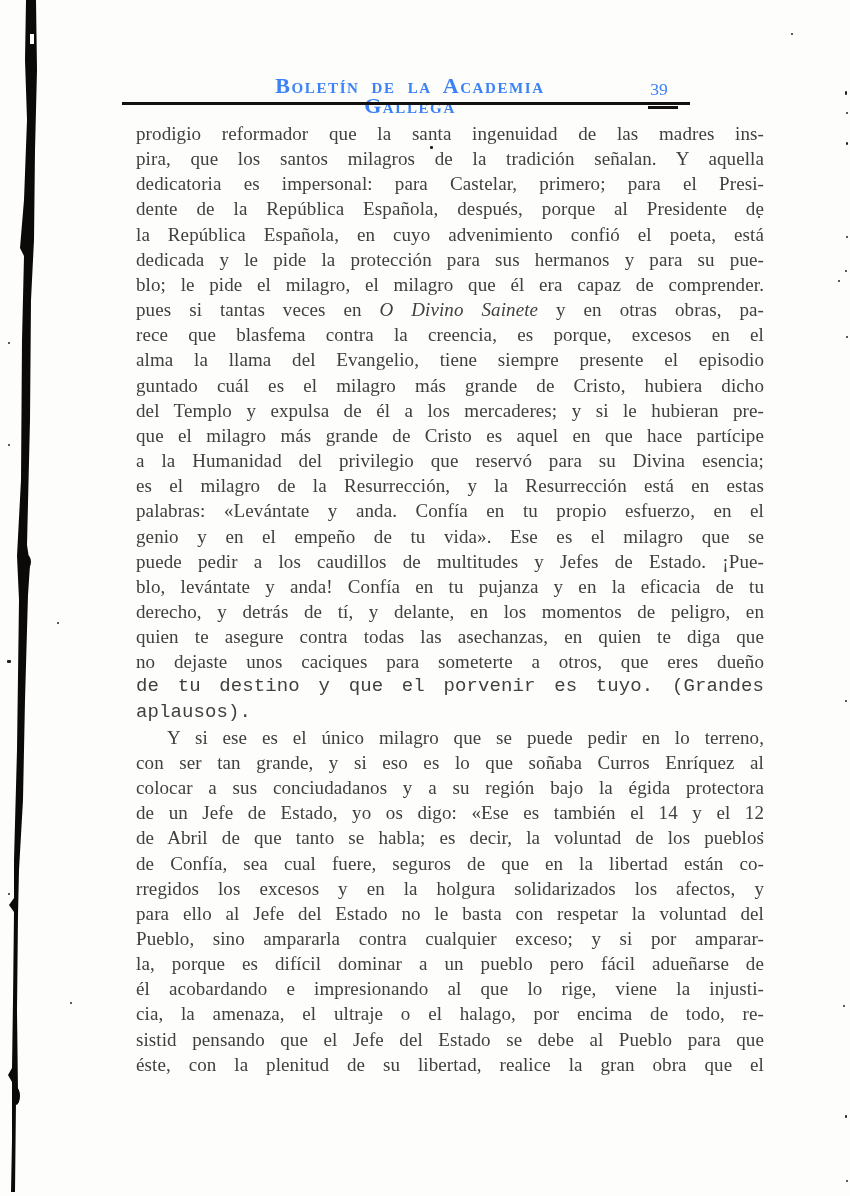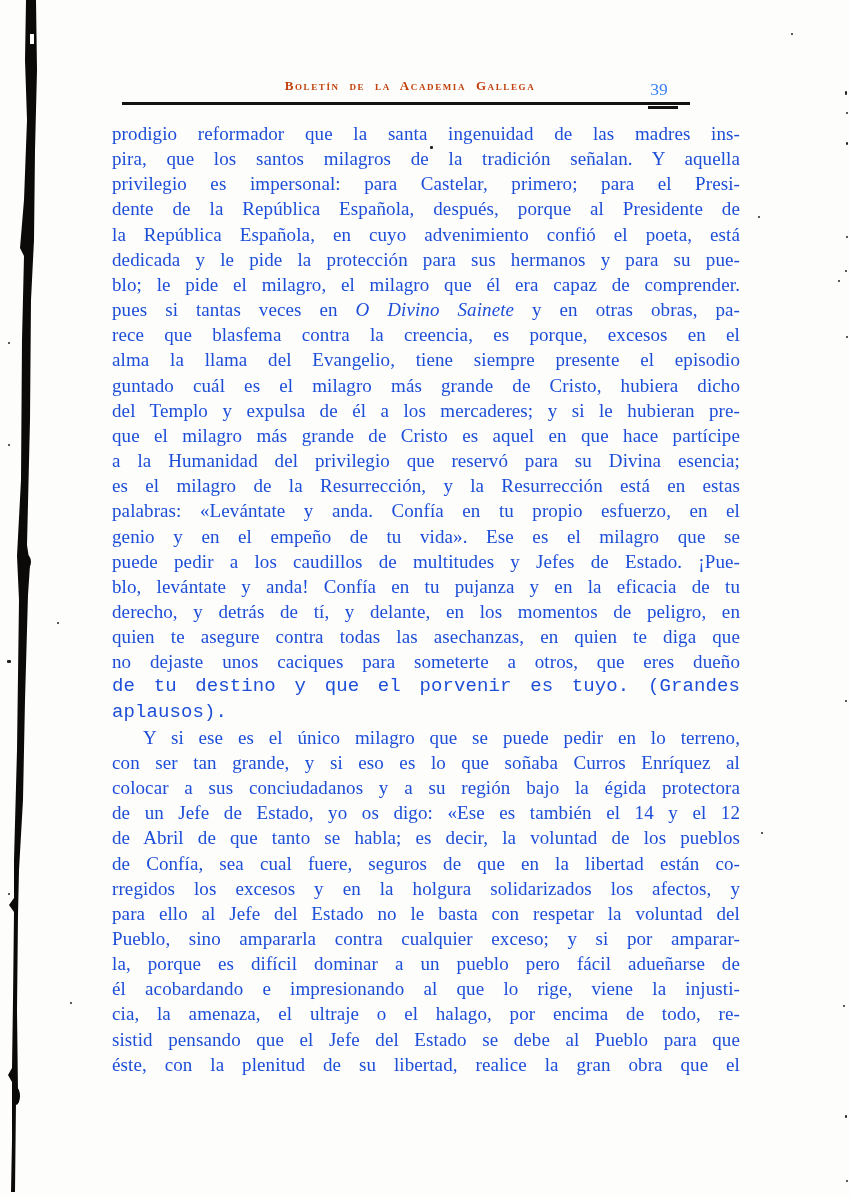"Boletín de la Academia Gallega" .running-head { color: #c2410c -> #3b82f6; font-size: 13px -> 22px }
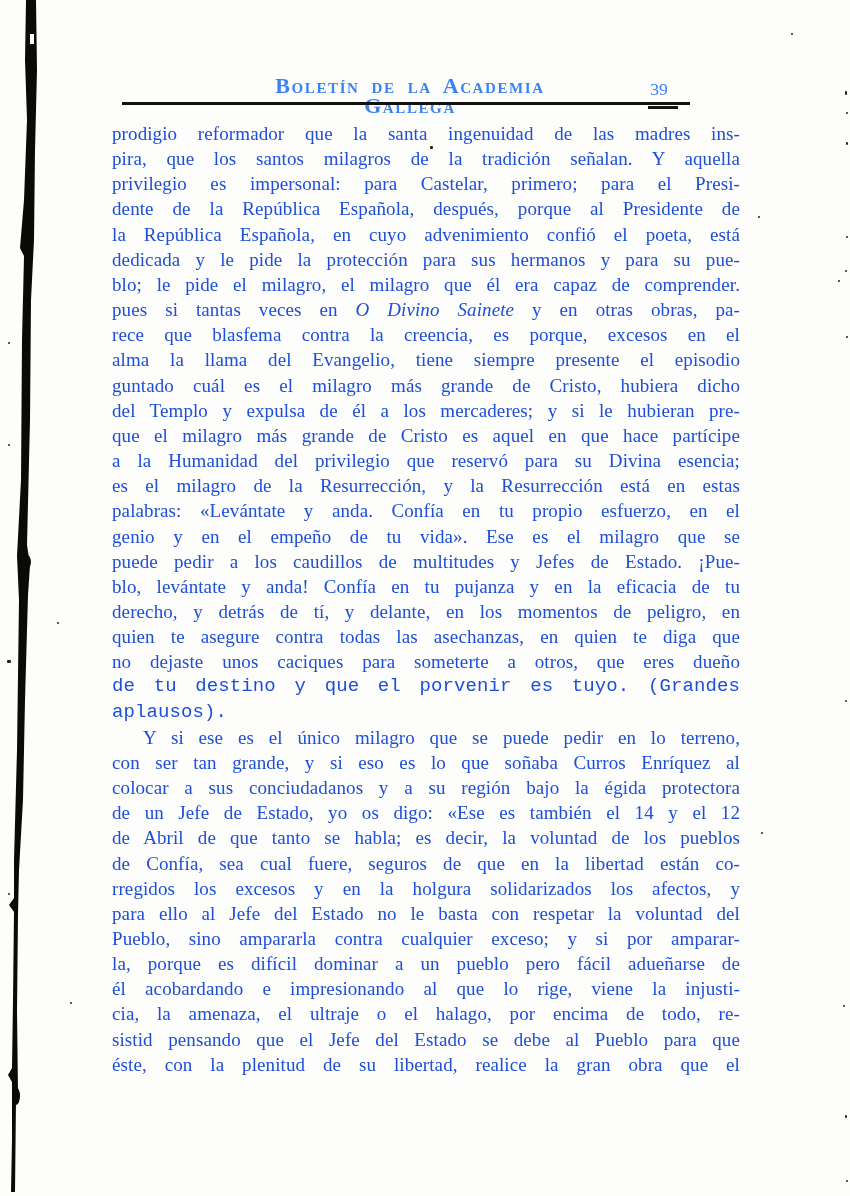"prodigio reformador que la santa" .text-block { color: #1d4ed8 -> #404040; left: 112px -> 136px }
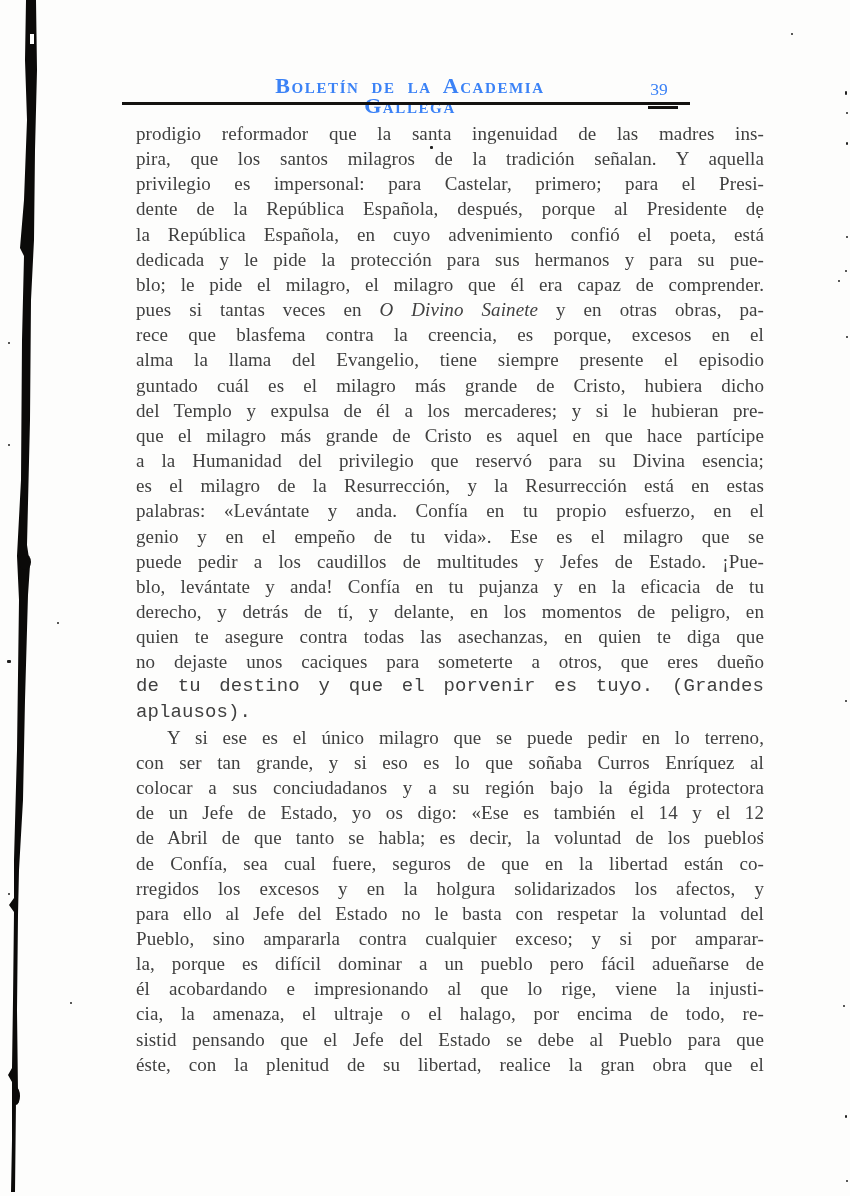"privilegio es impersonal: para Castelar," div.line { text: privilegio -> dedicatoria }
